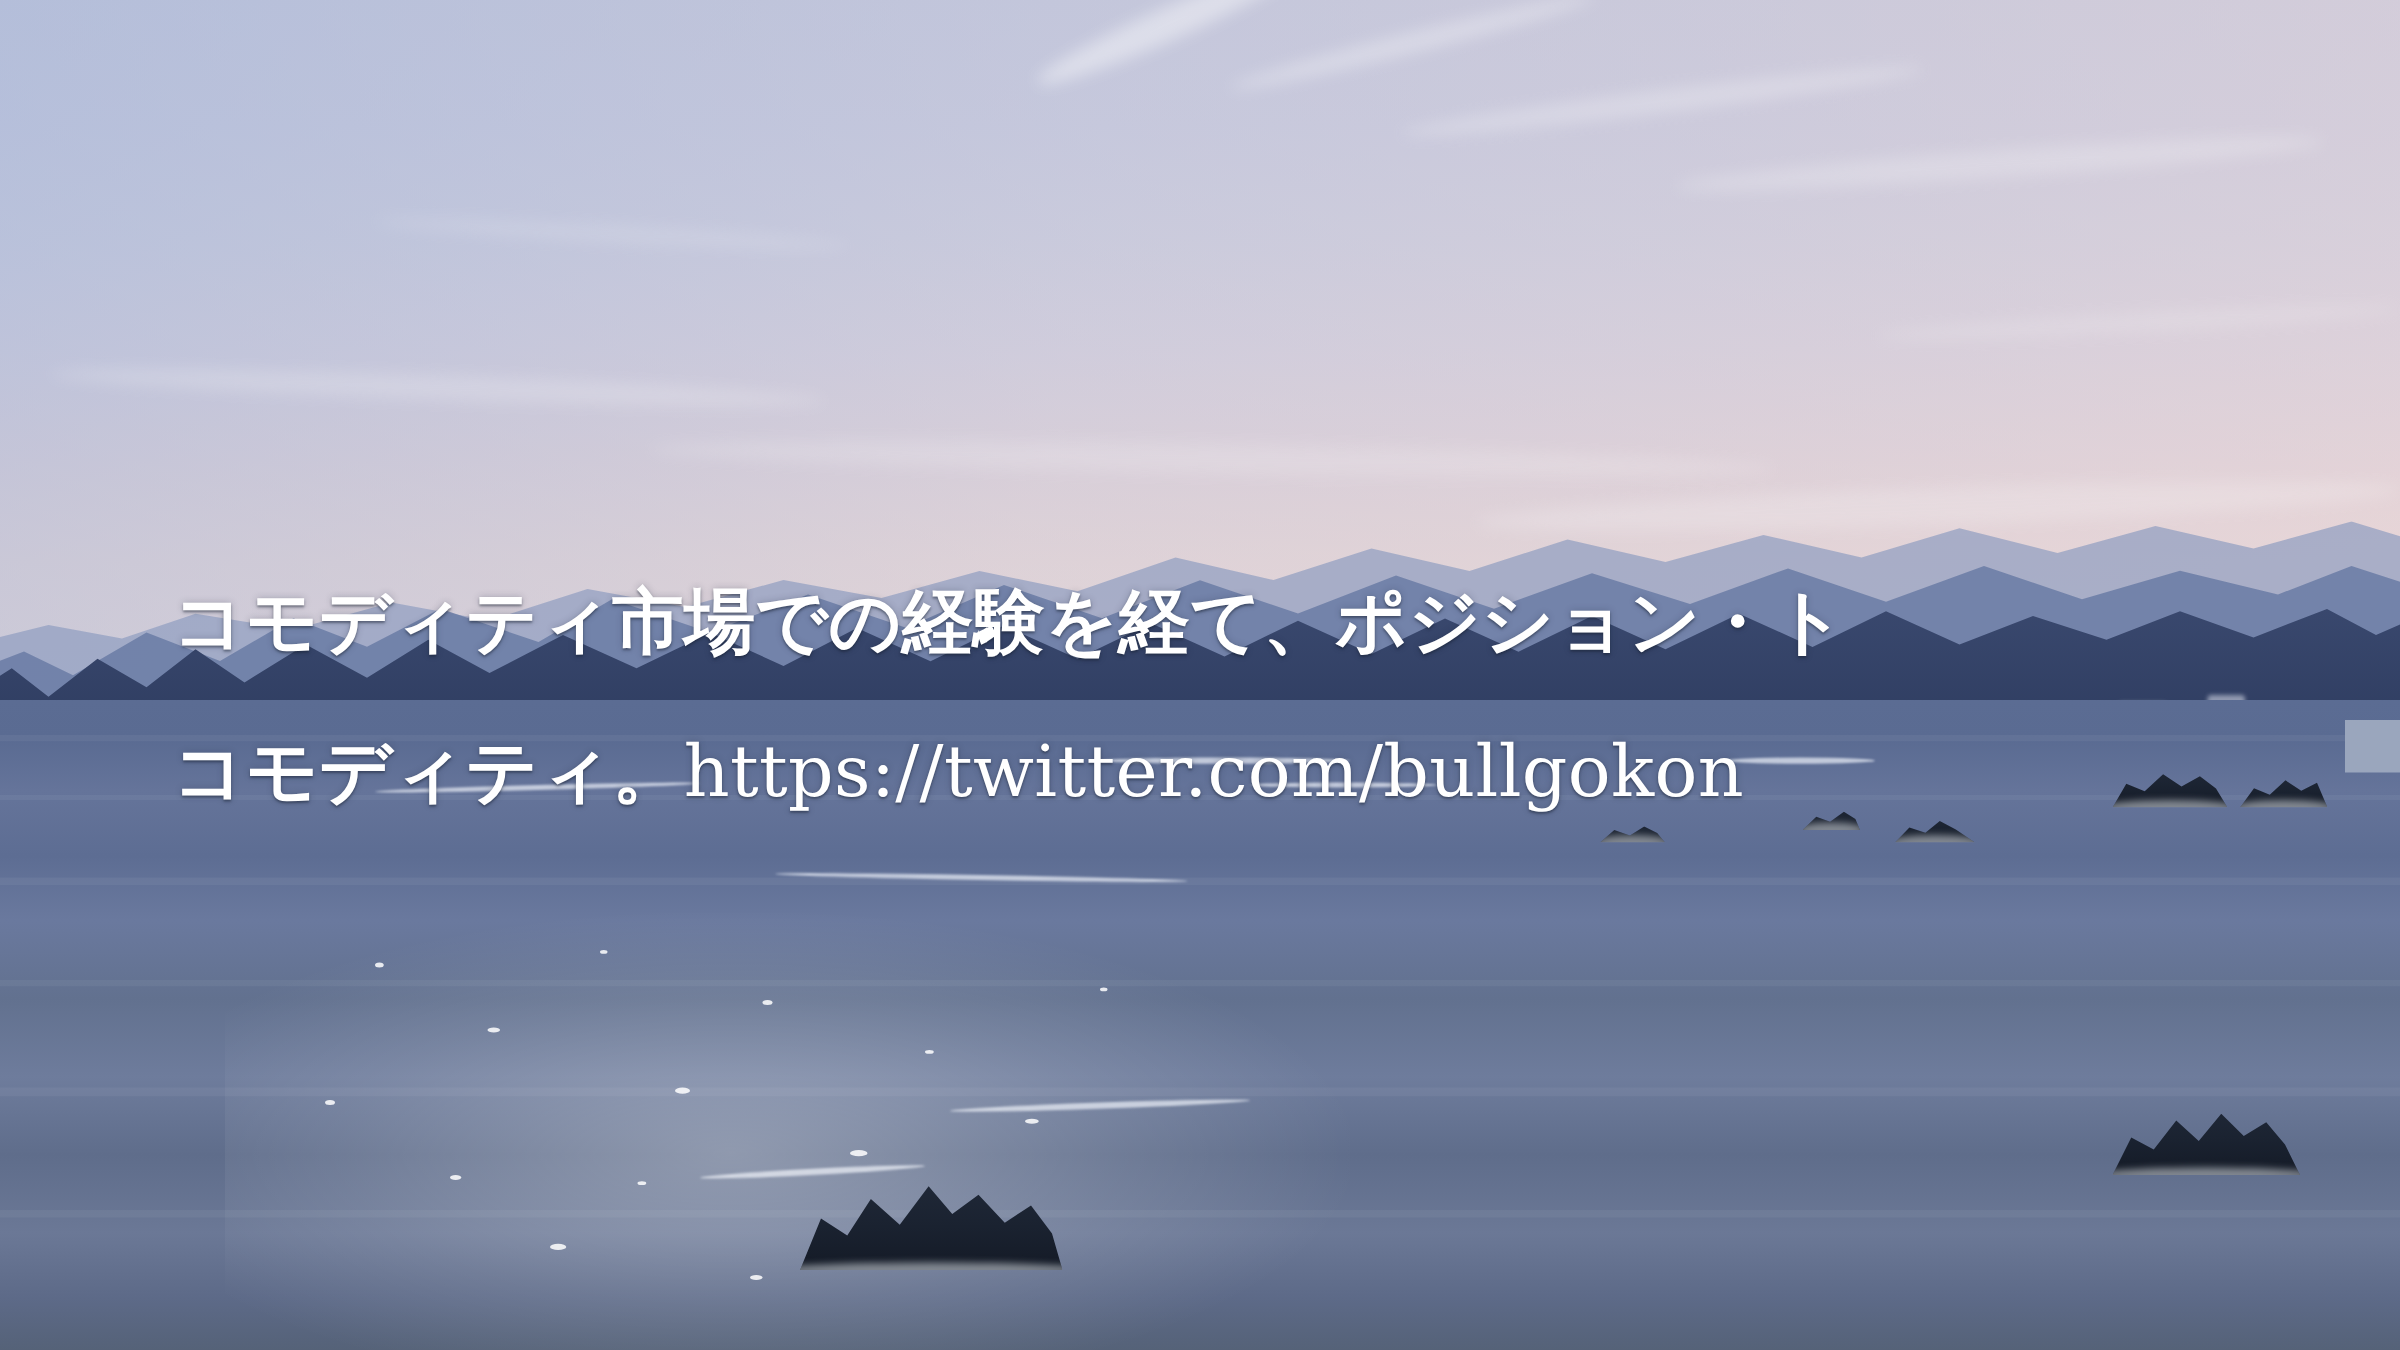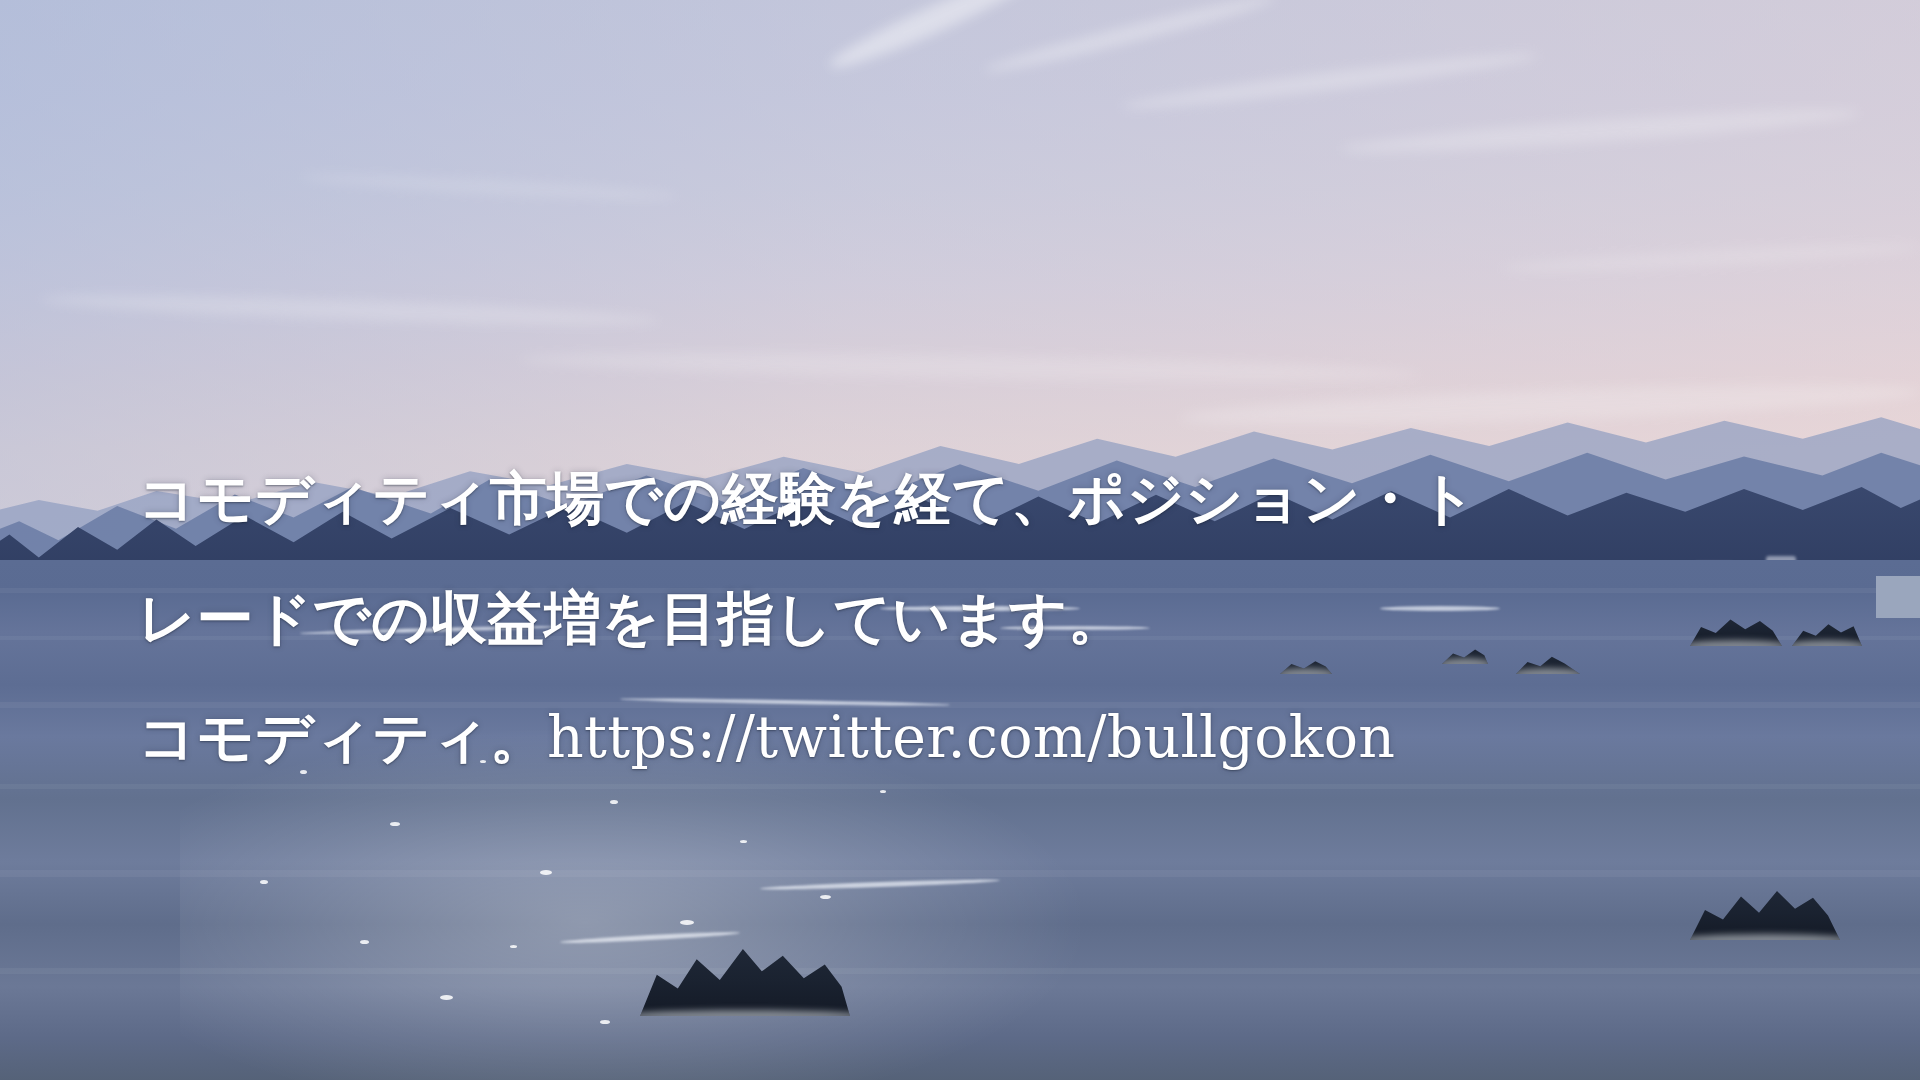"レードでの収益増を目指しています。" div.body-line { html: <div>レードでの収益増を目指しています。</div> -> none }
